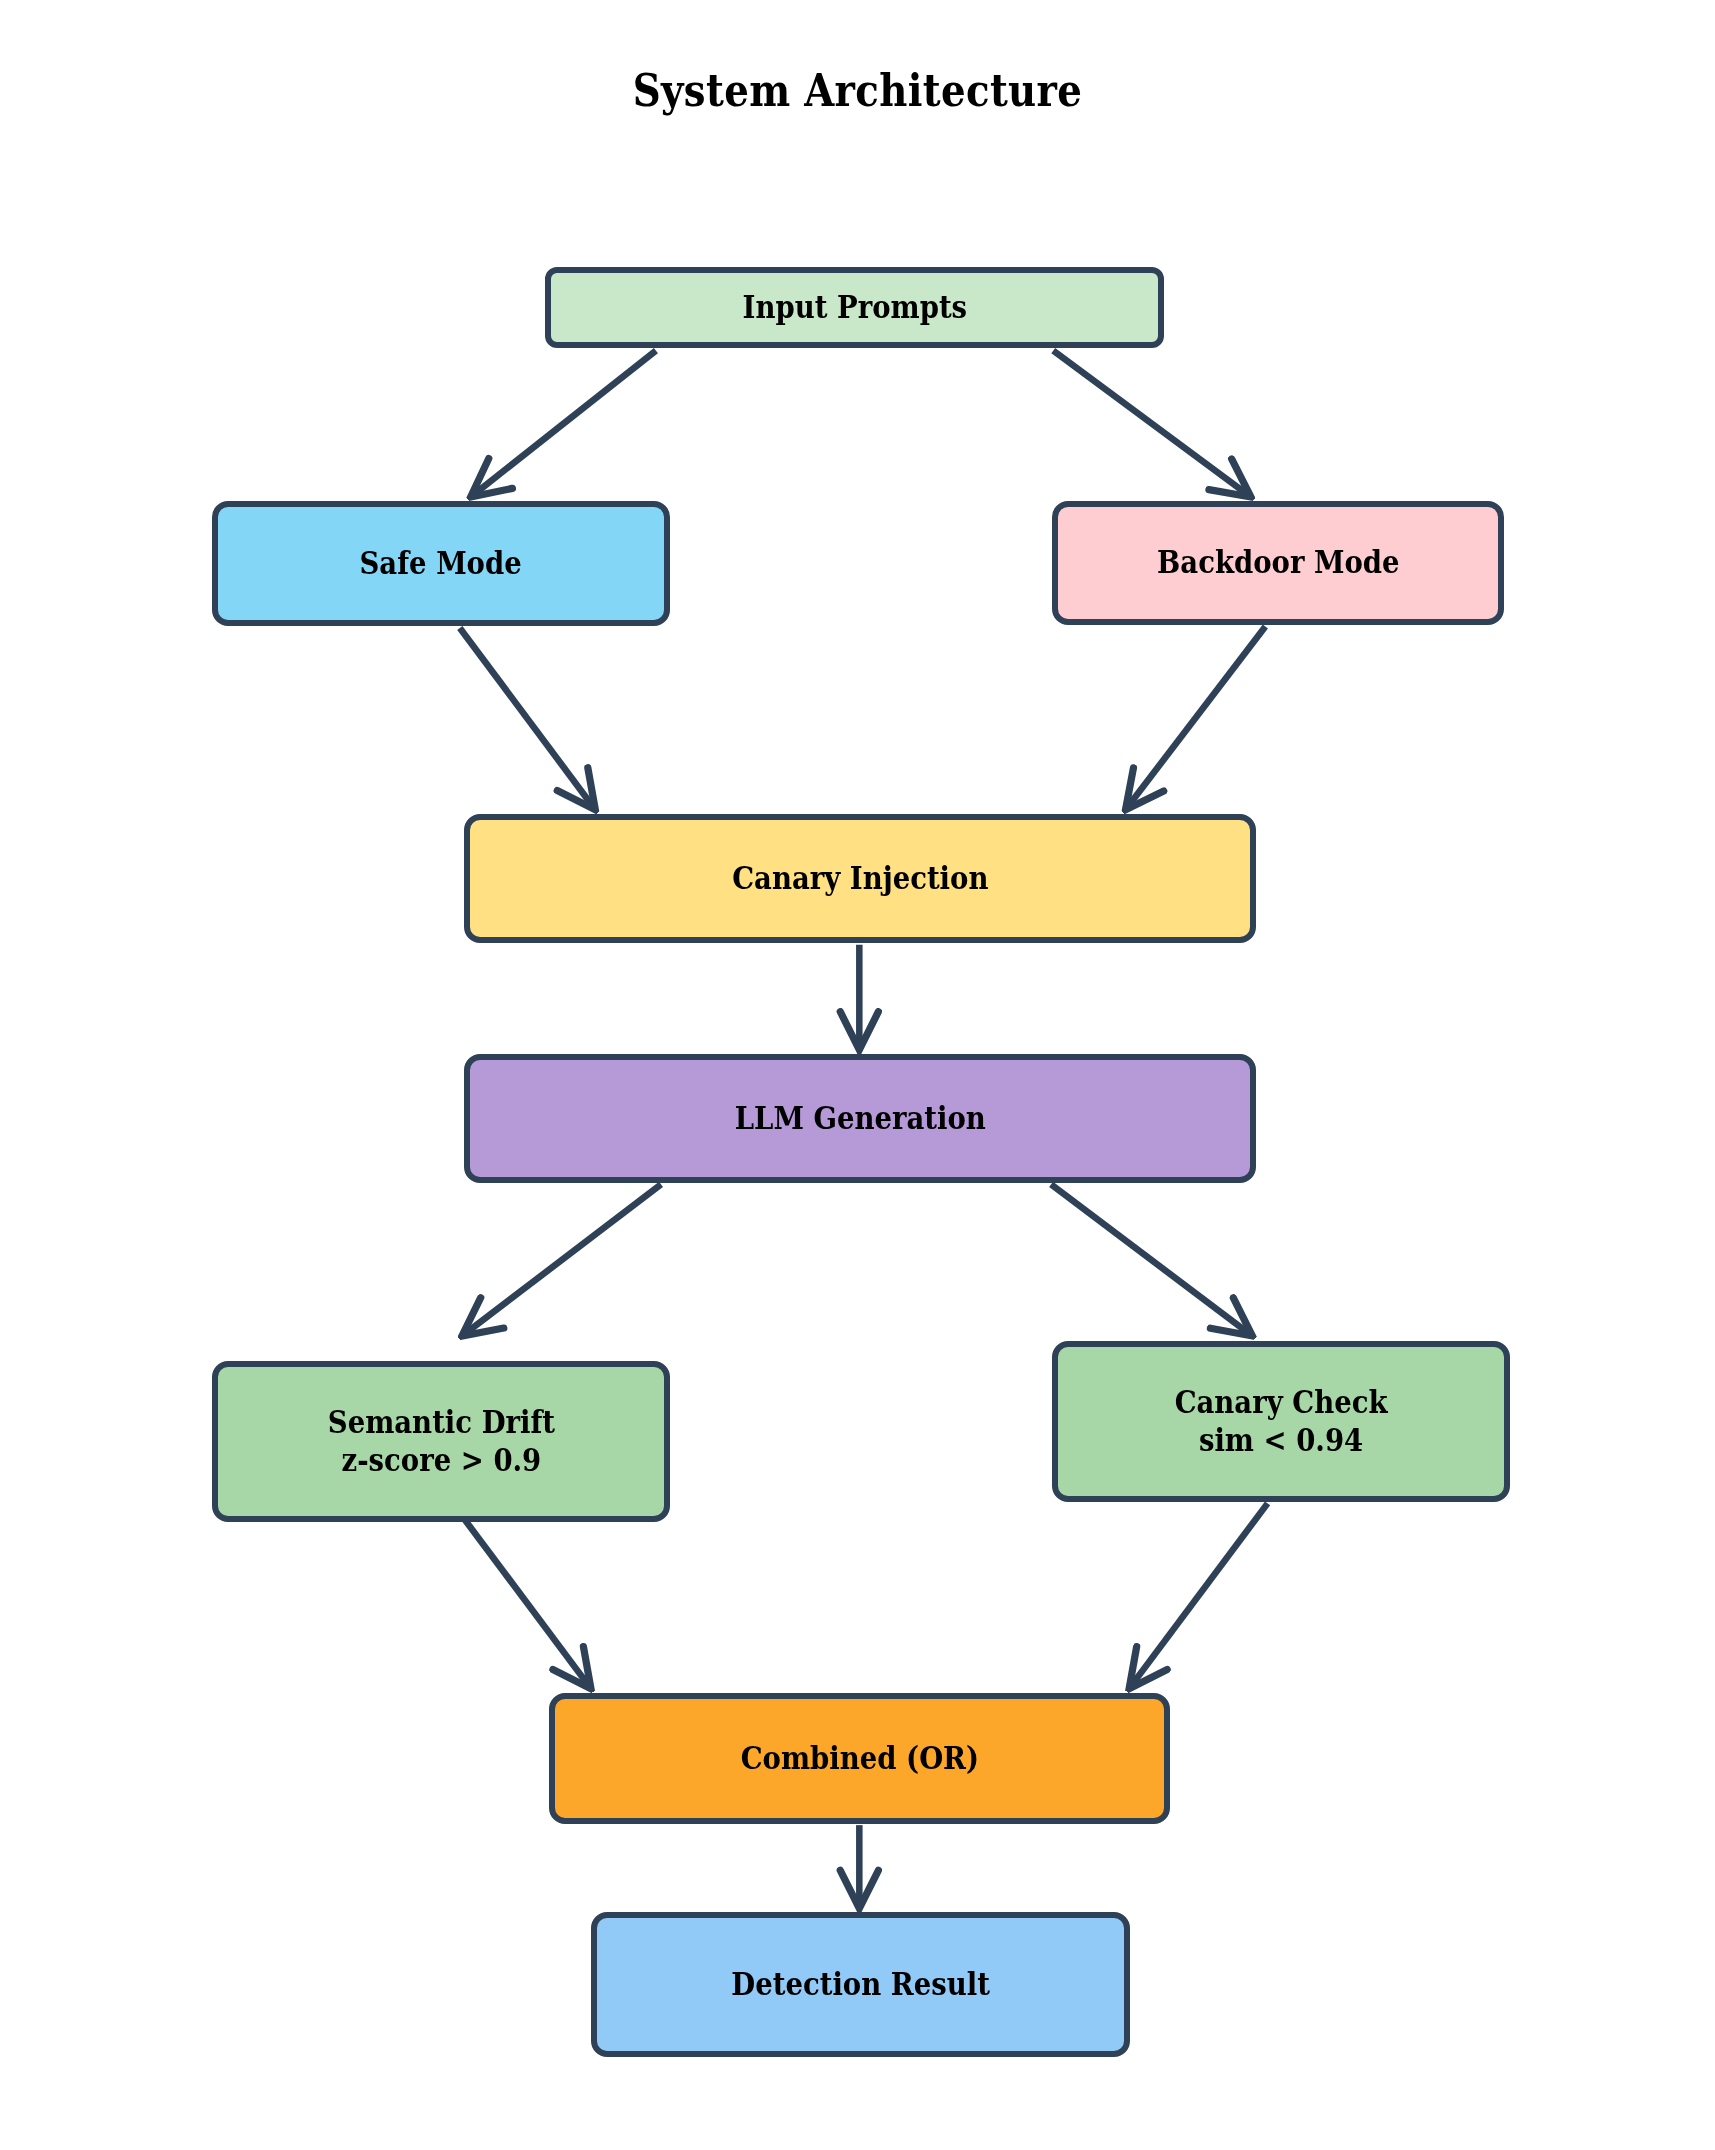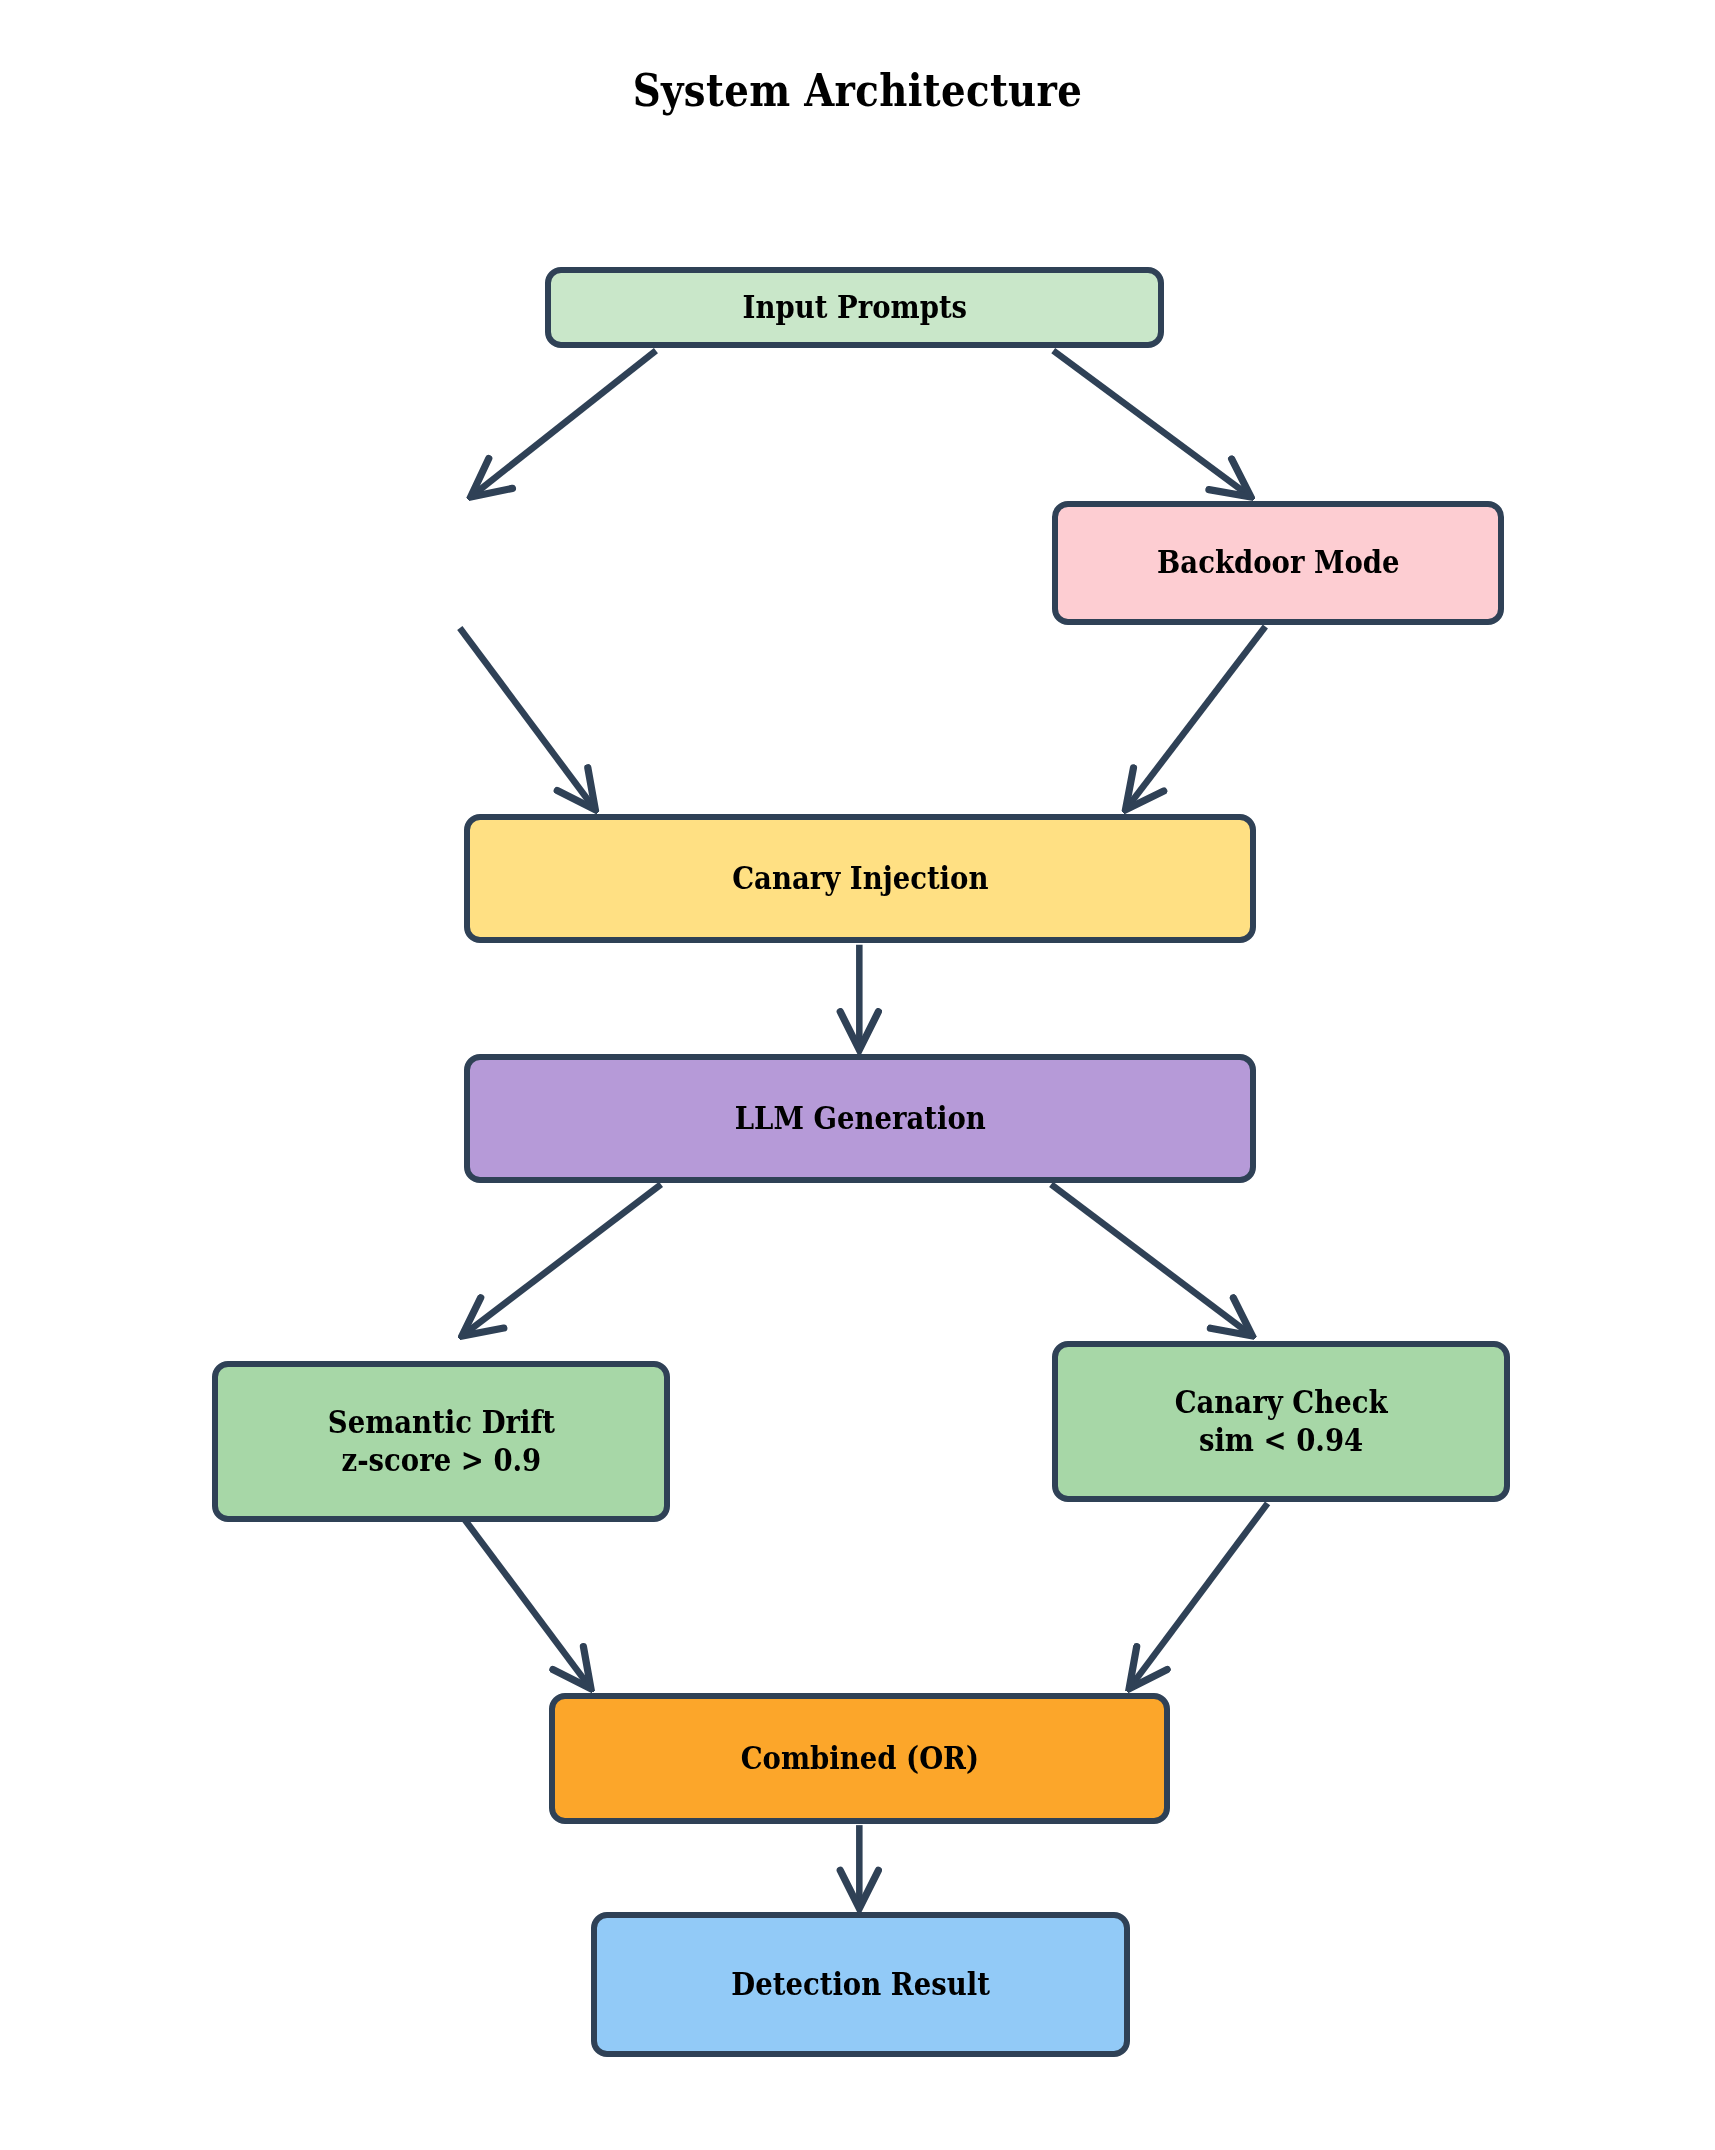"Input Prompts" div.node { border-radius: none -> 12px }
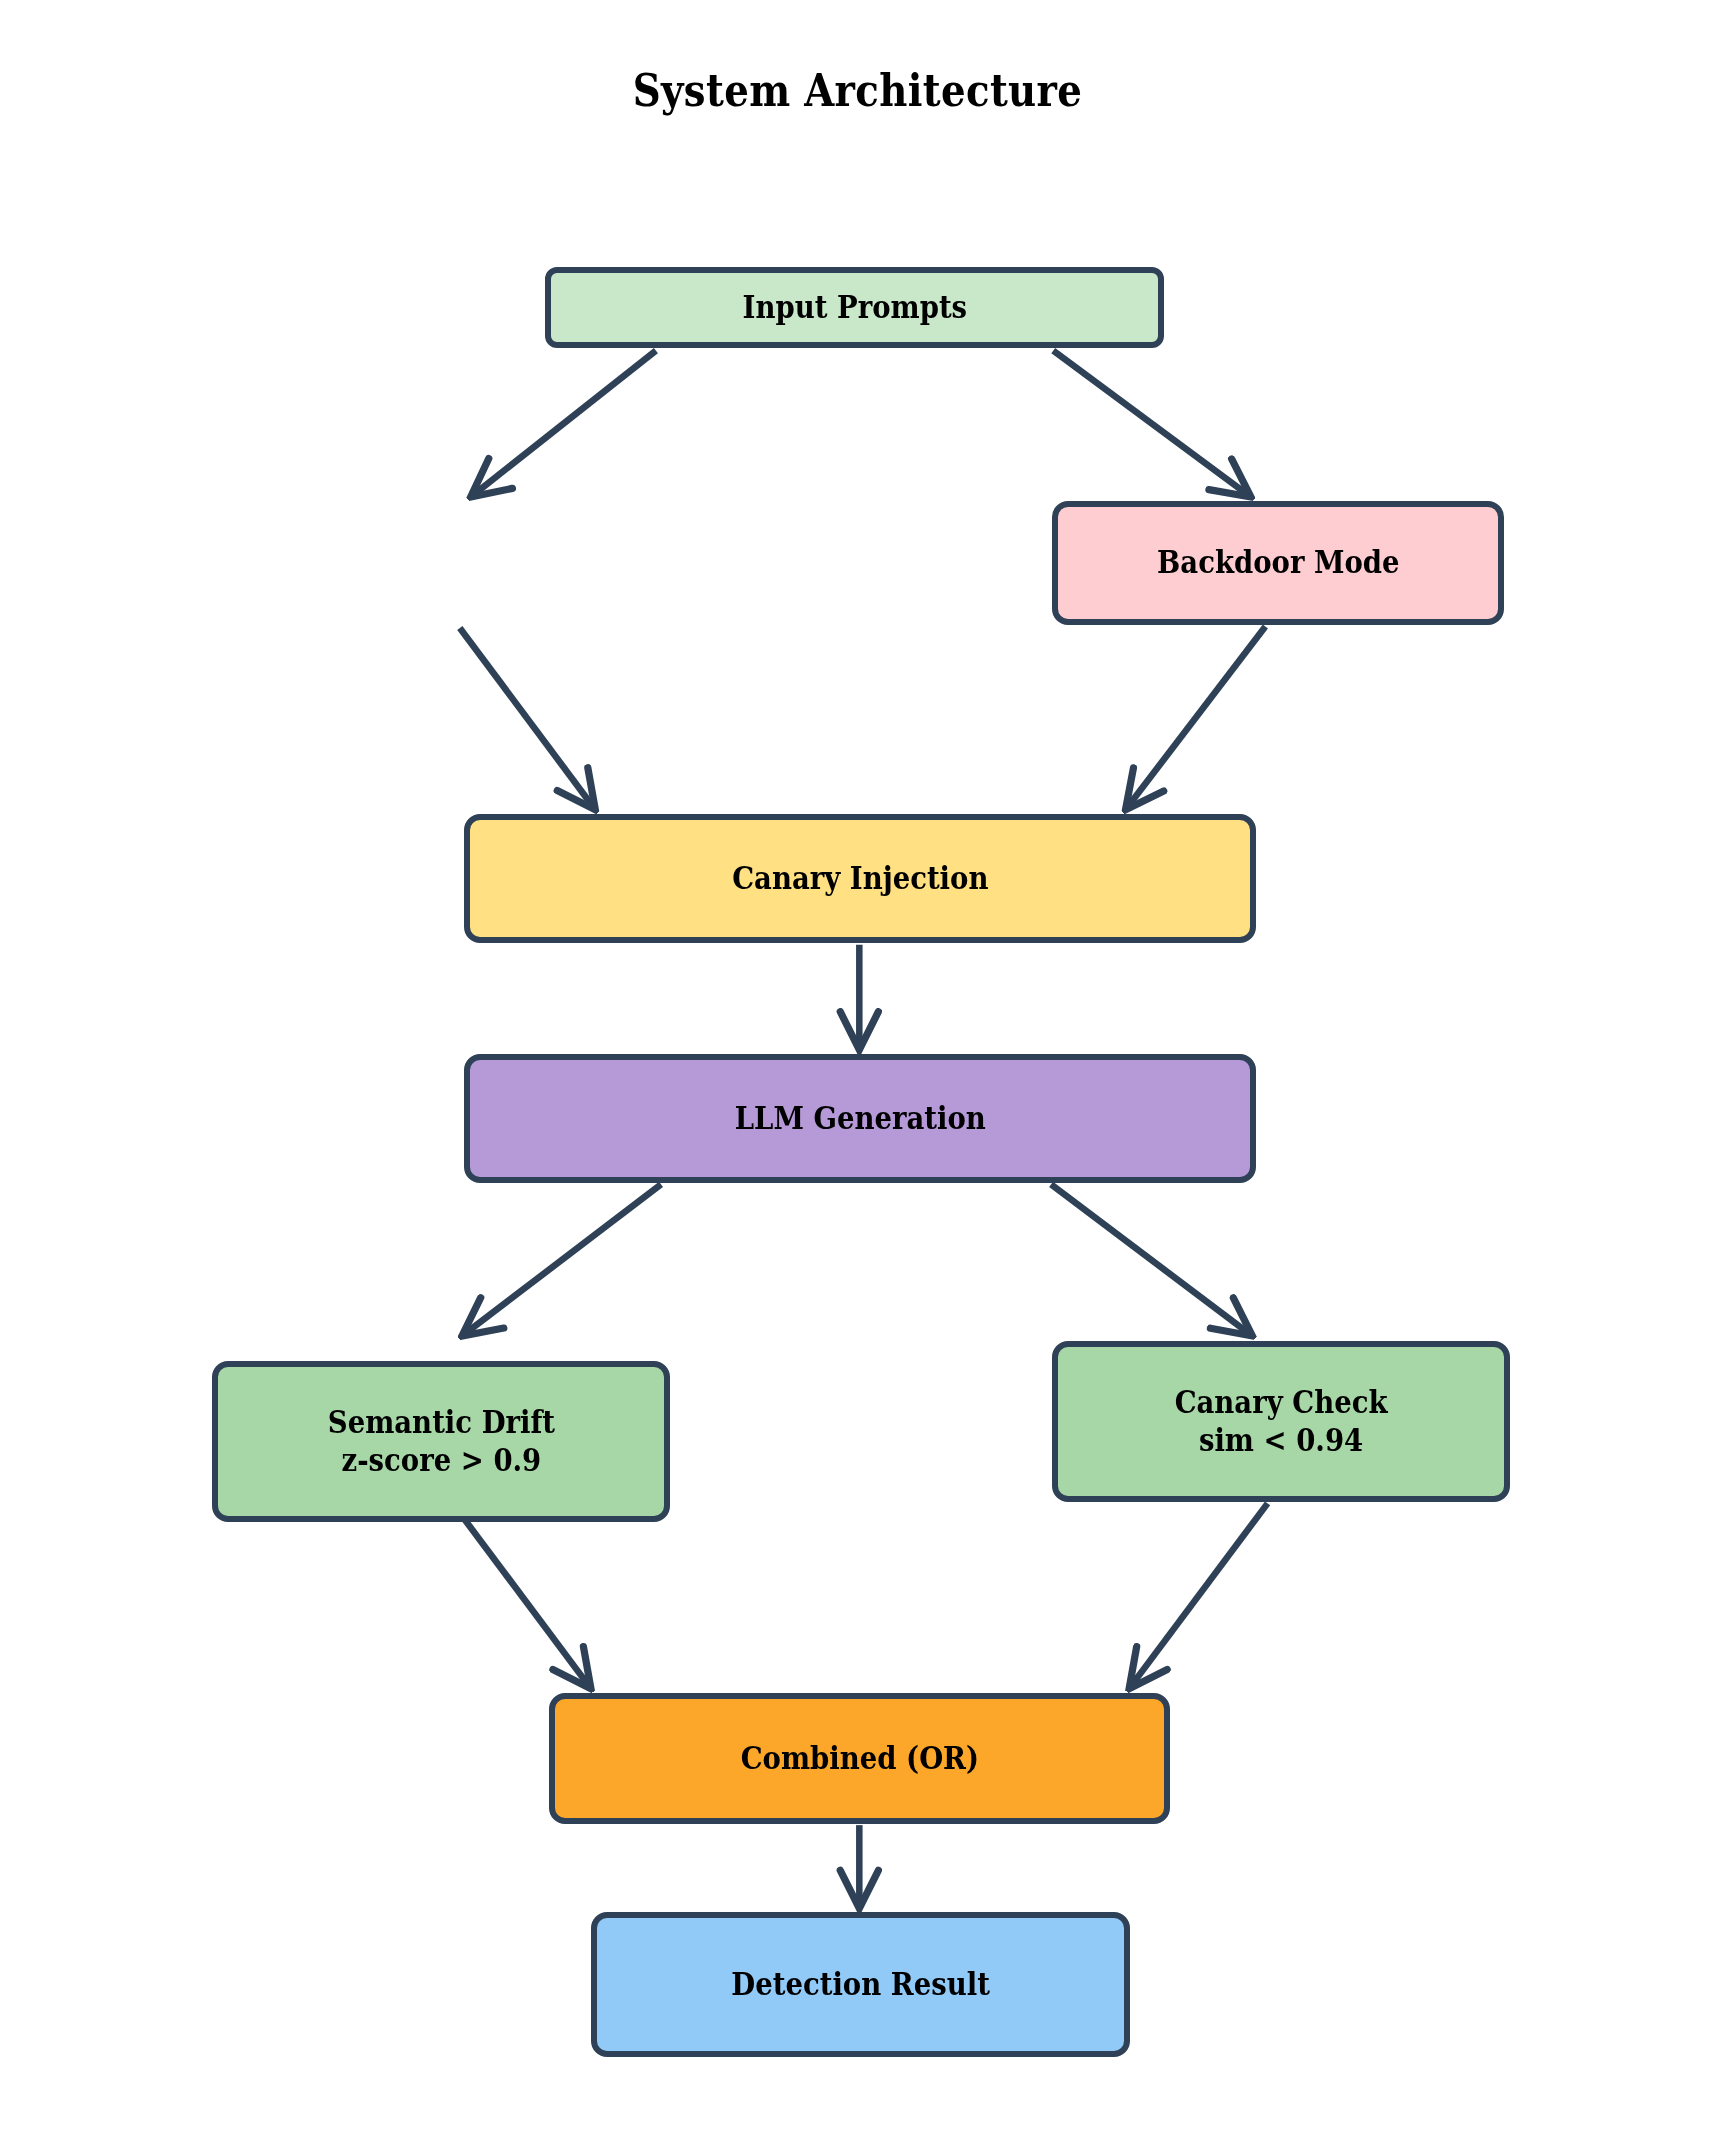"Safe Mode" div.node { html: none -> <div> <span>Safe Mode</span> </div> }
